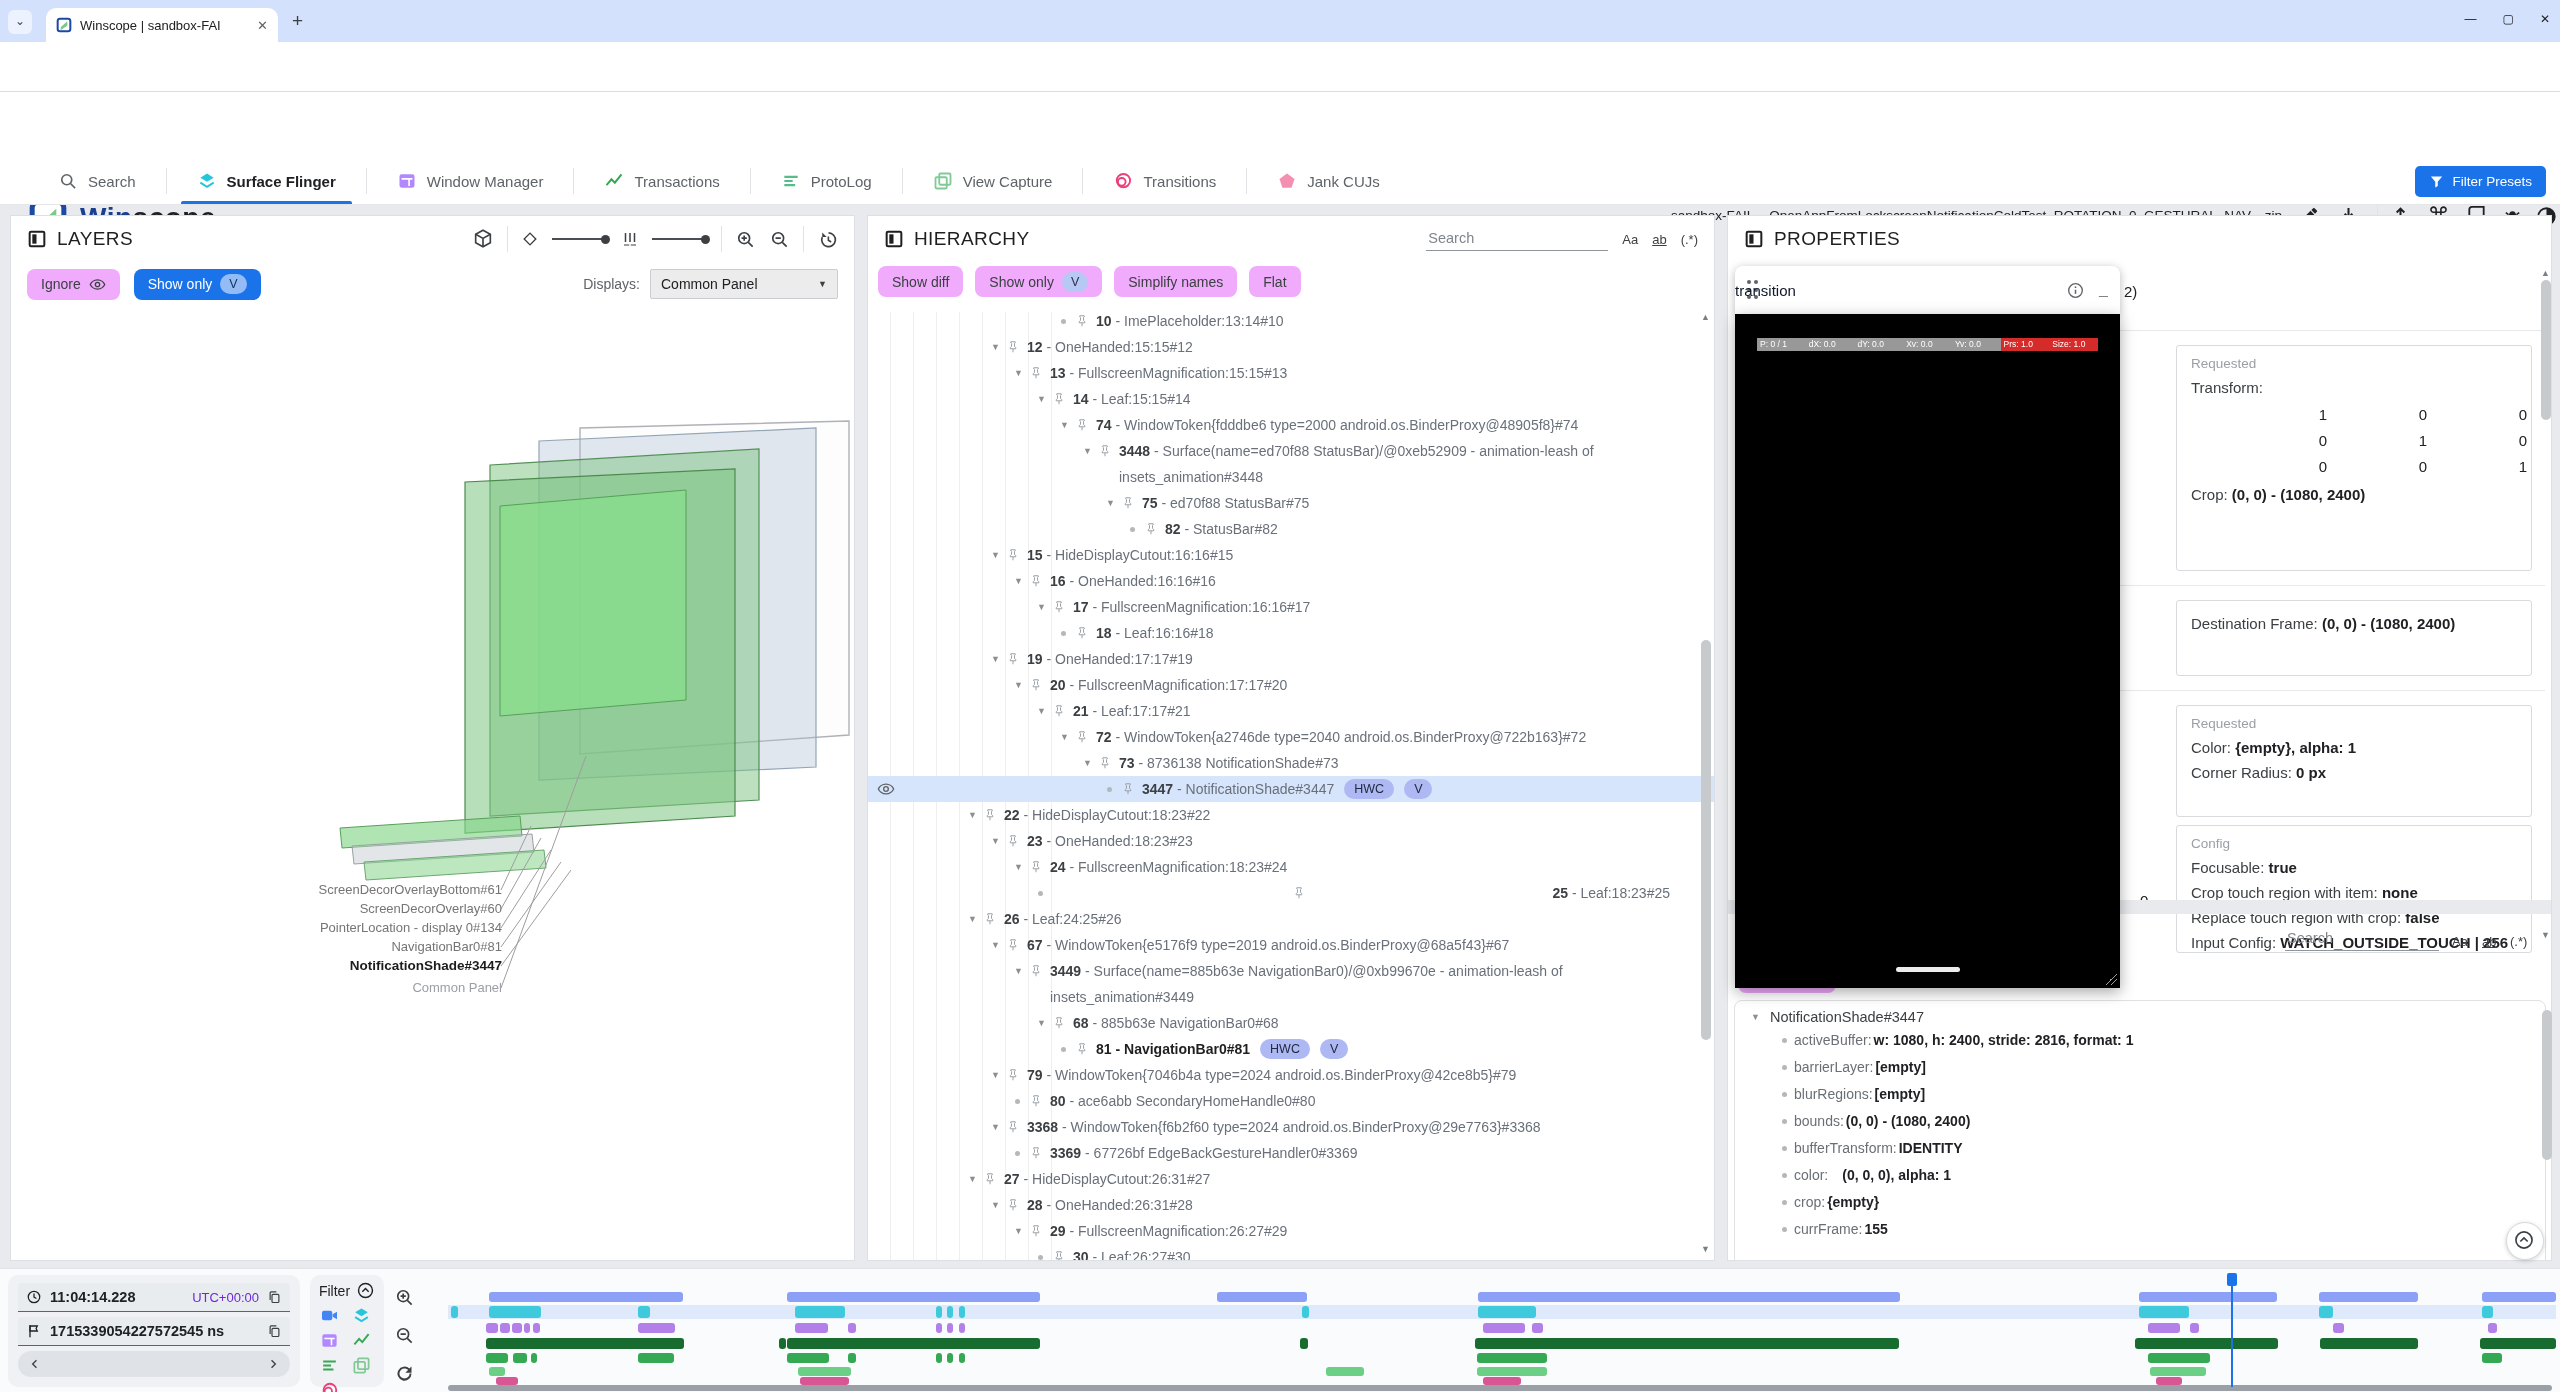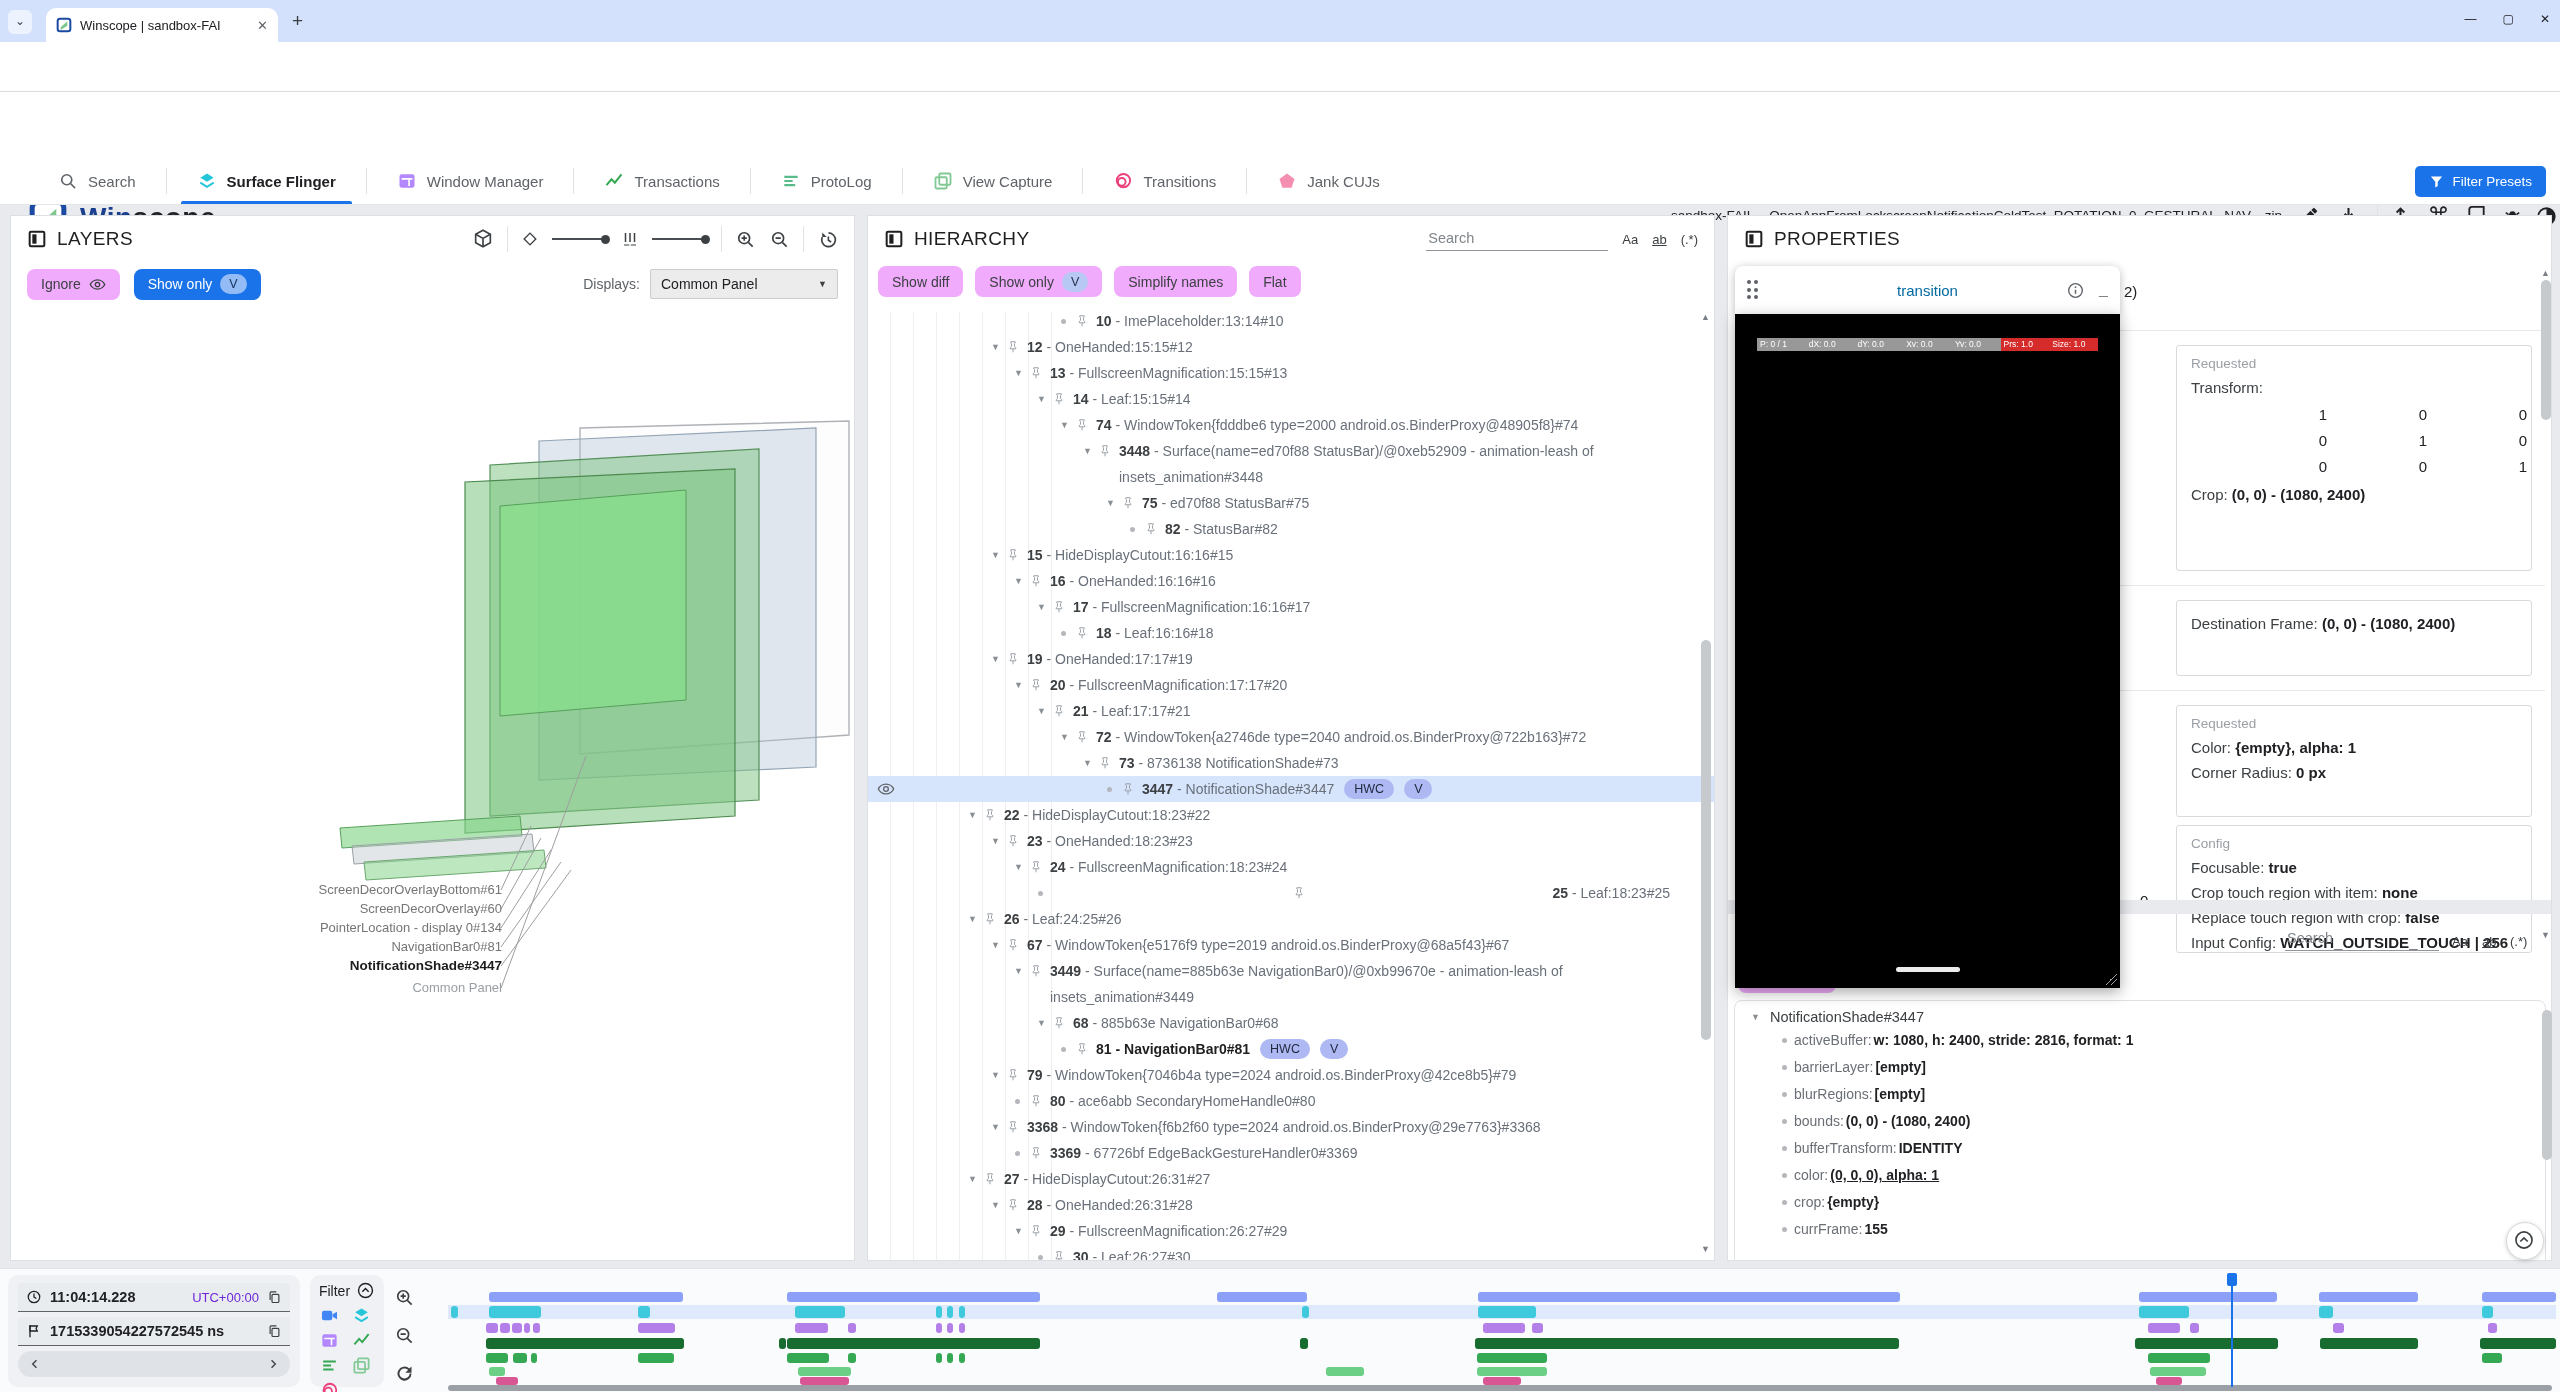"transition" #ovlttl { color: #0369a1 -> #0f172a; text-align: center -> left }
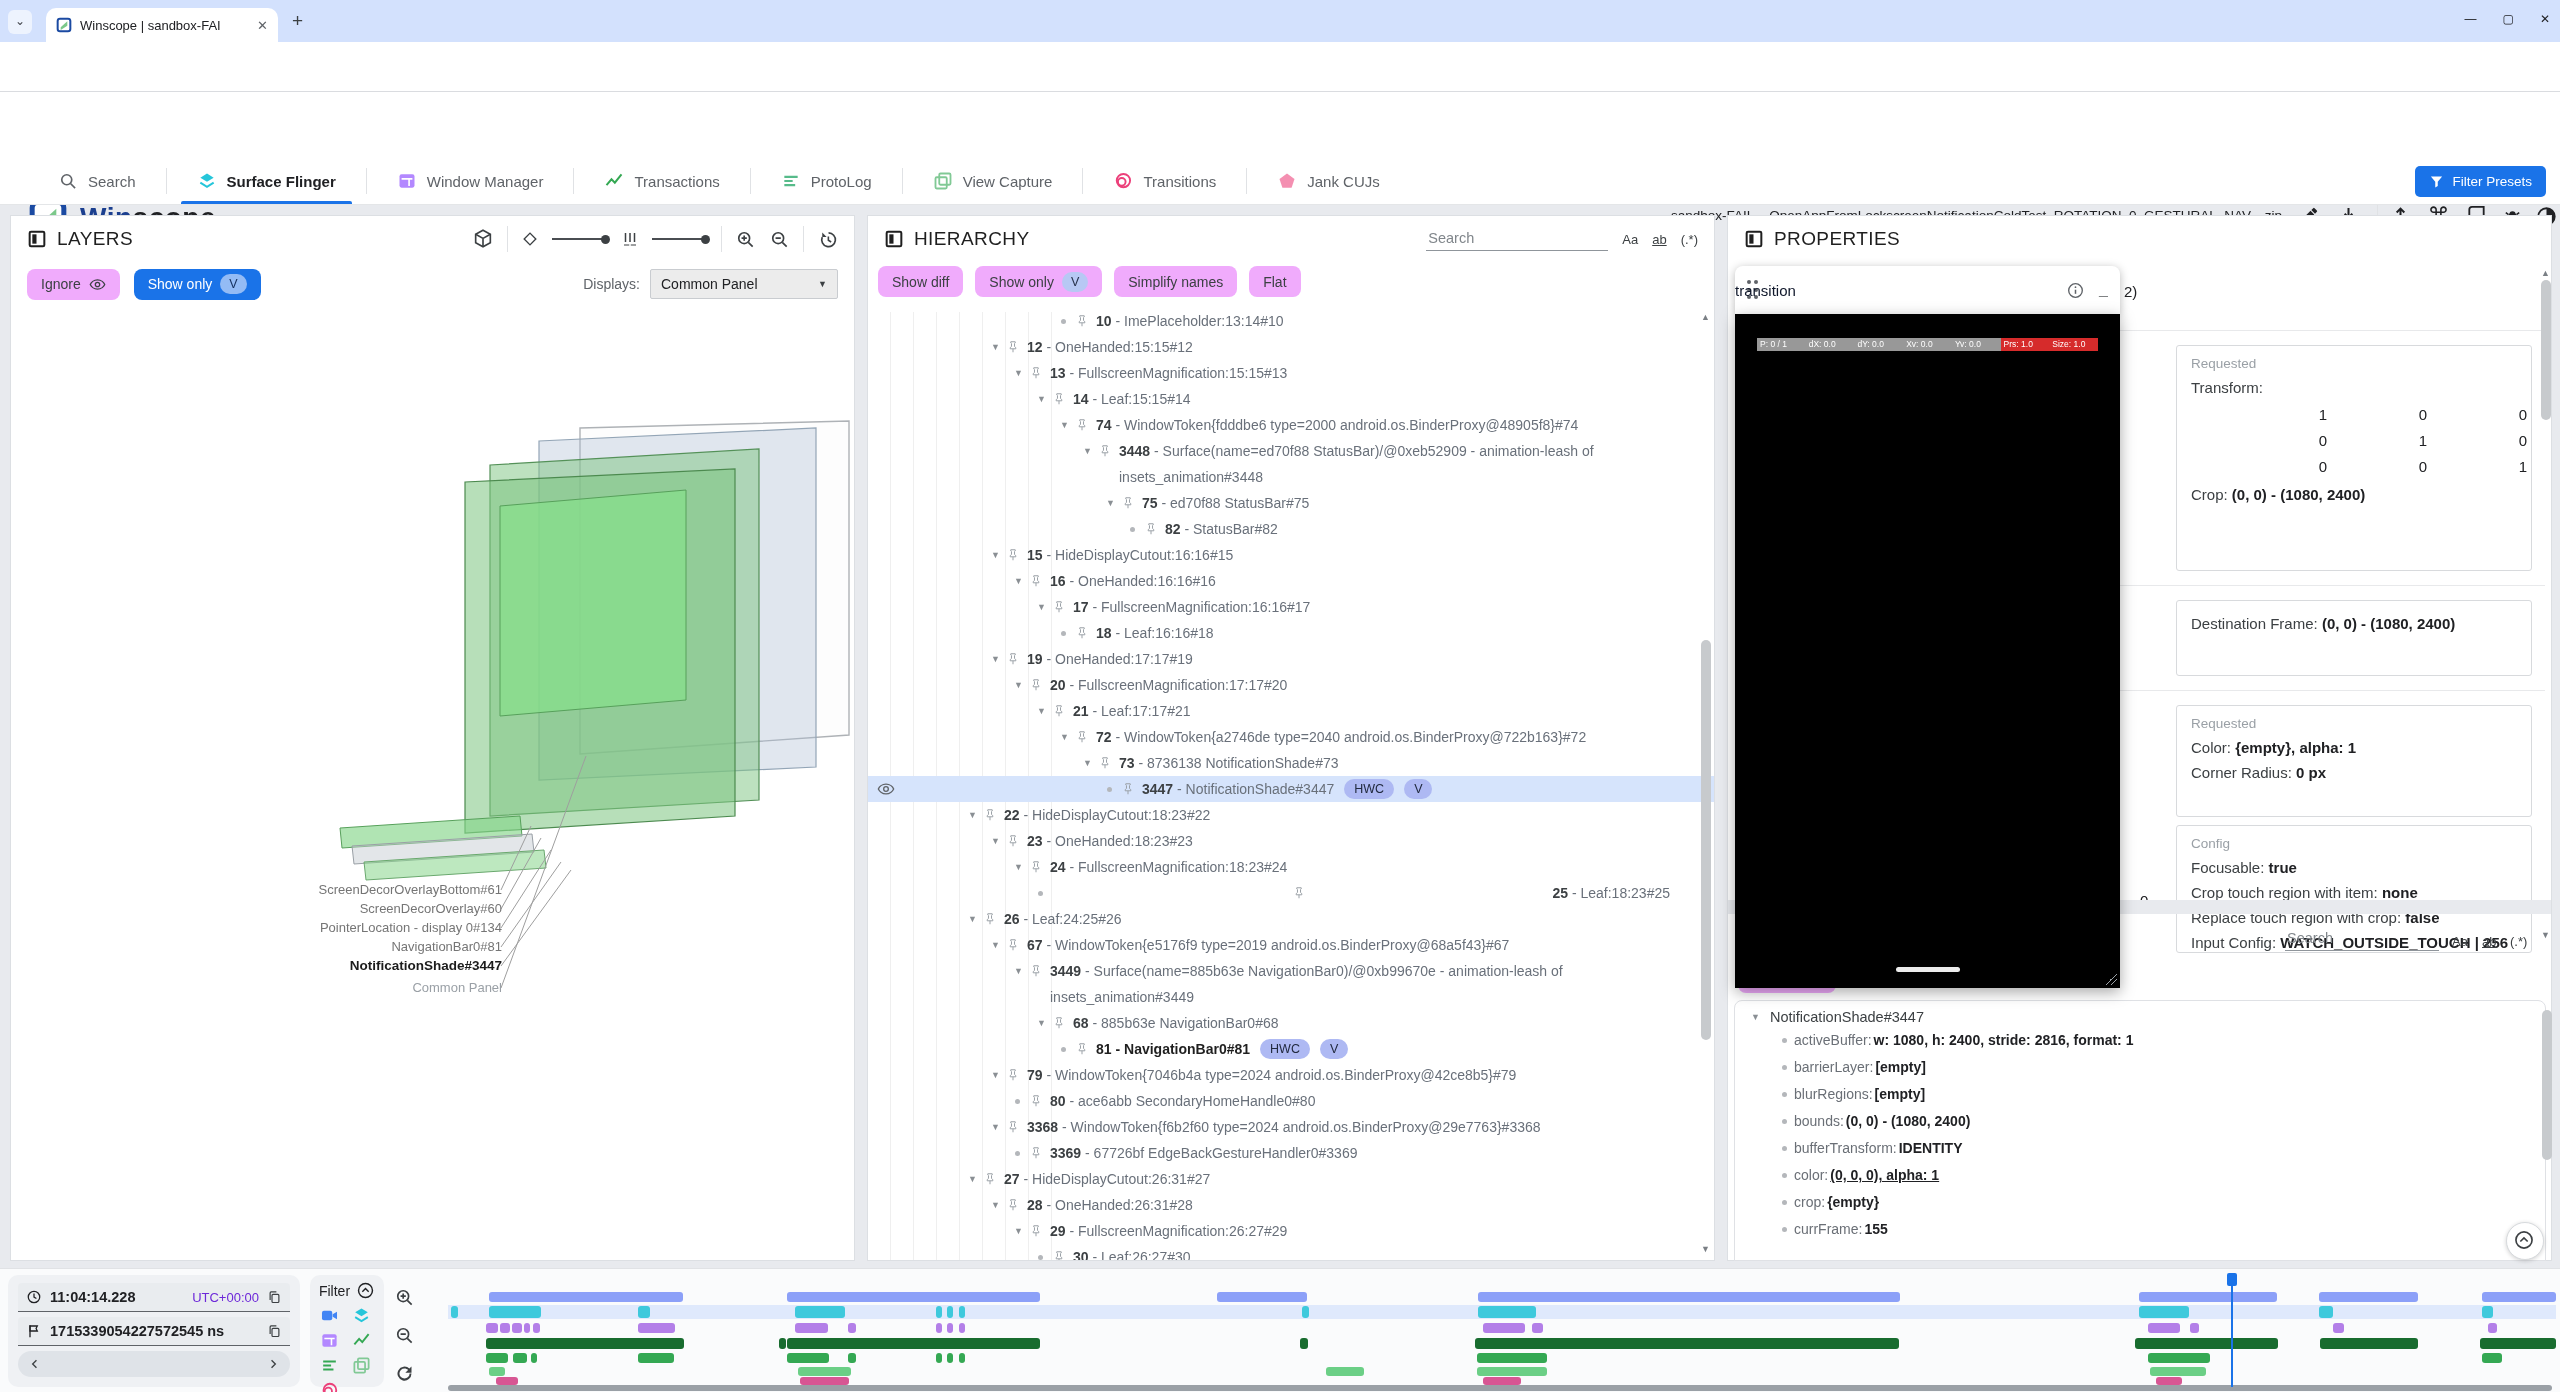"(0, 0, 0), alpha: 1" b { margin-left: 2px -> 14px; text-decoration: underline -> none }
